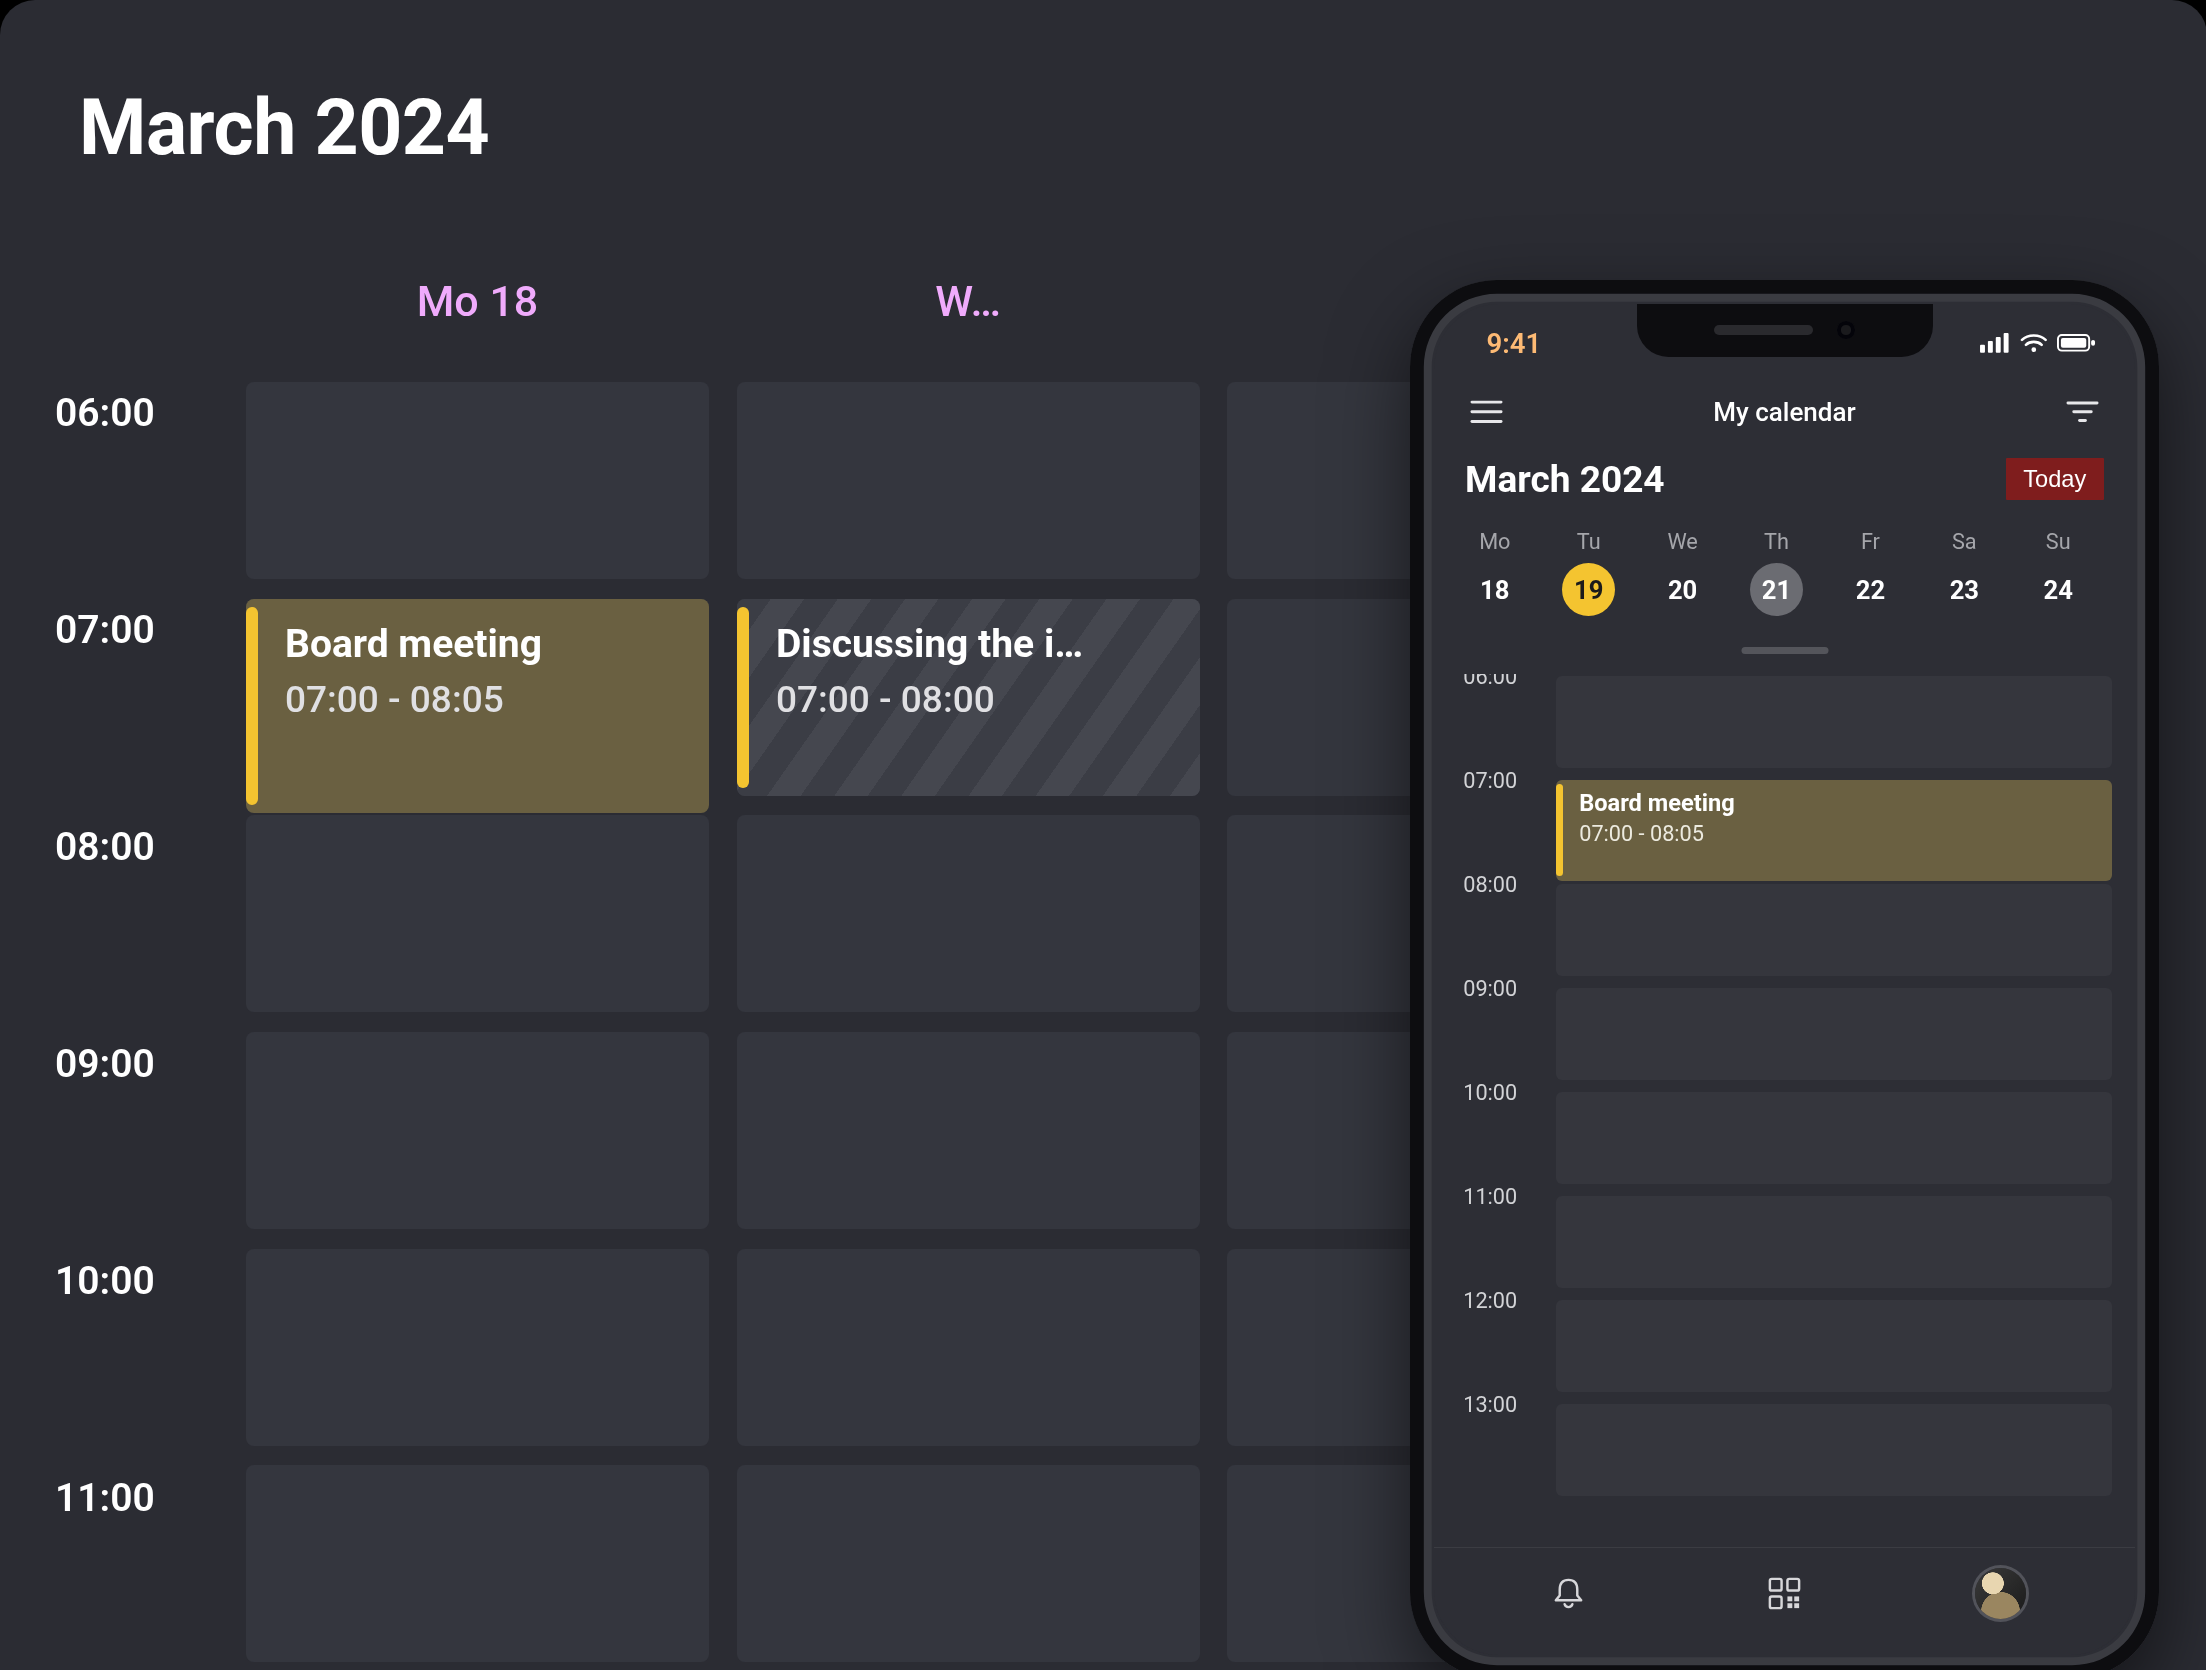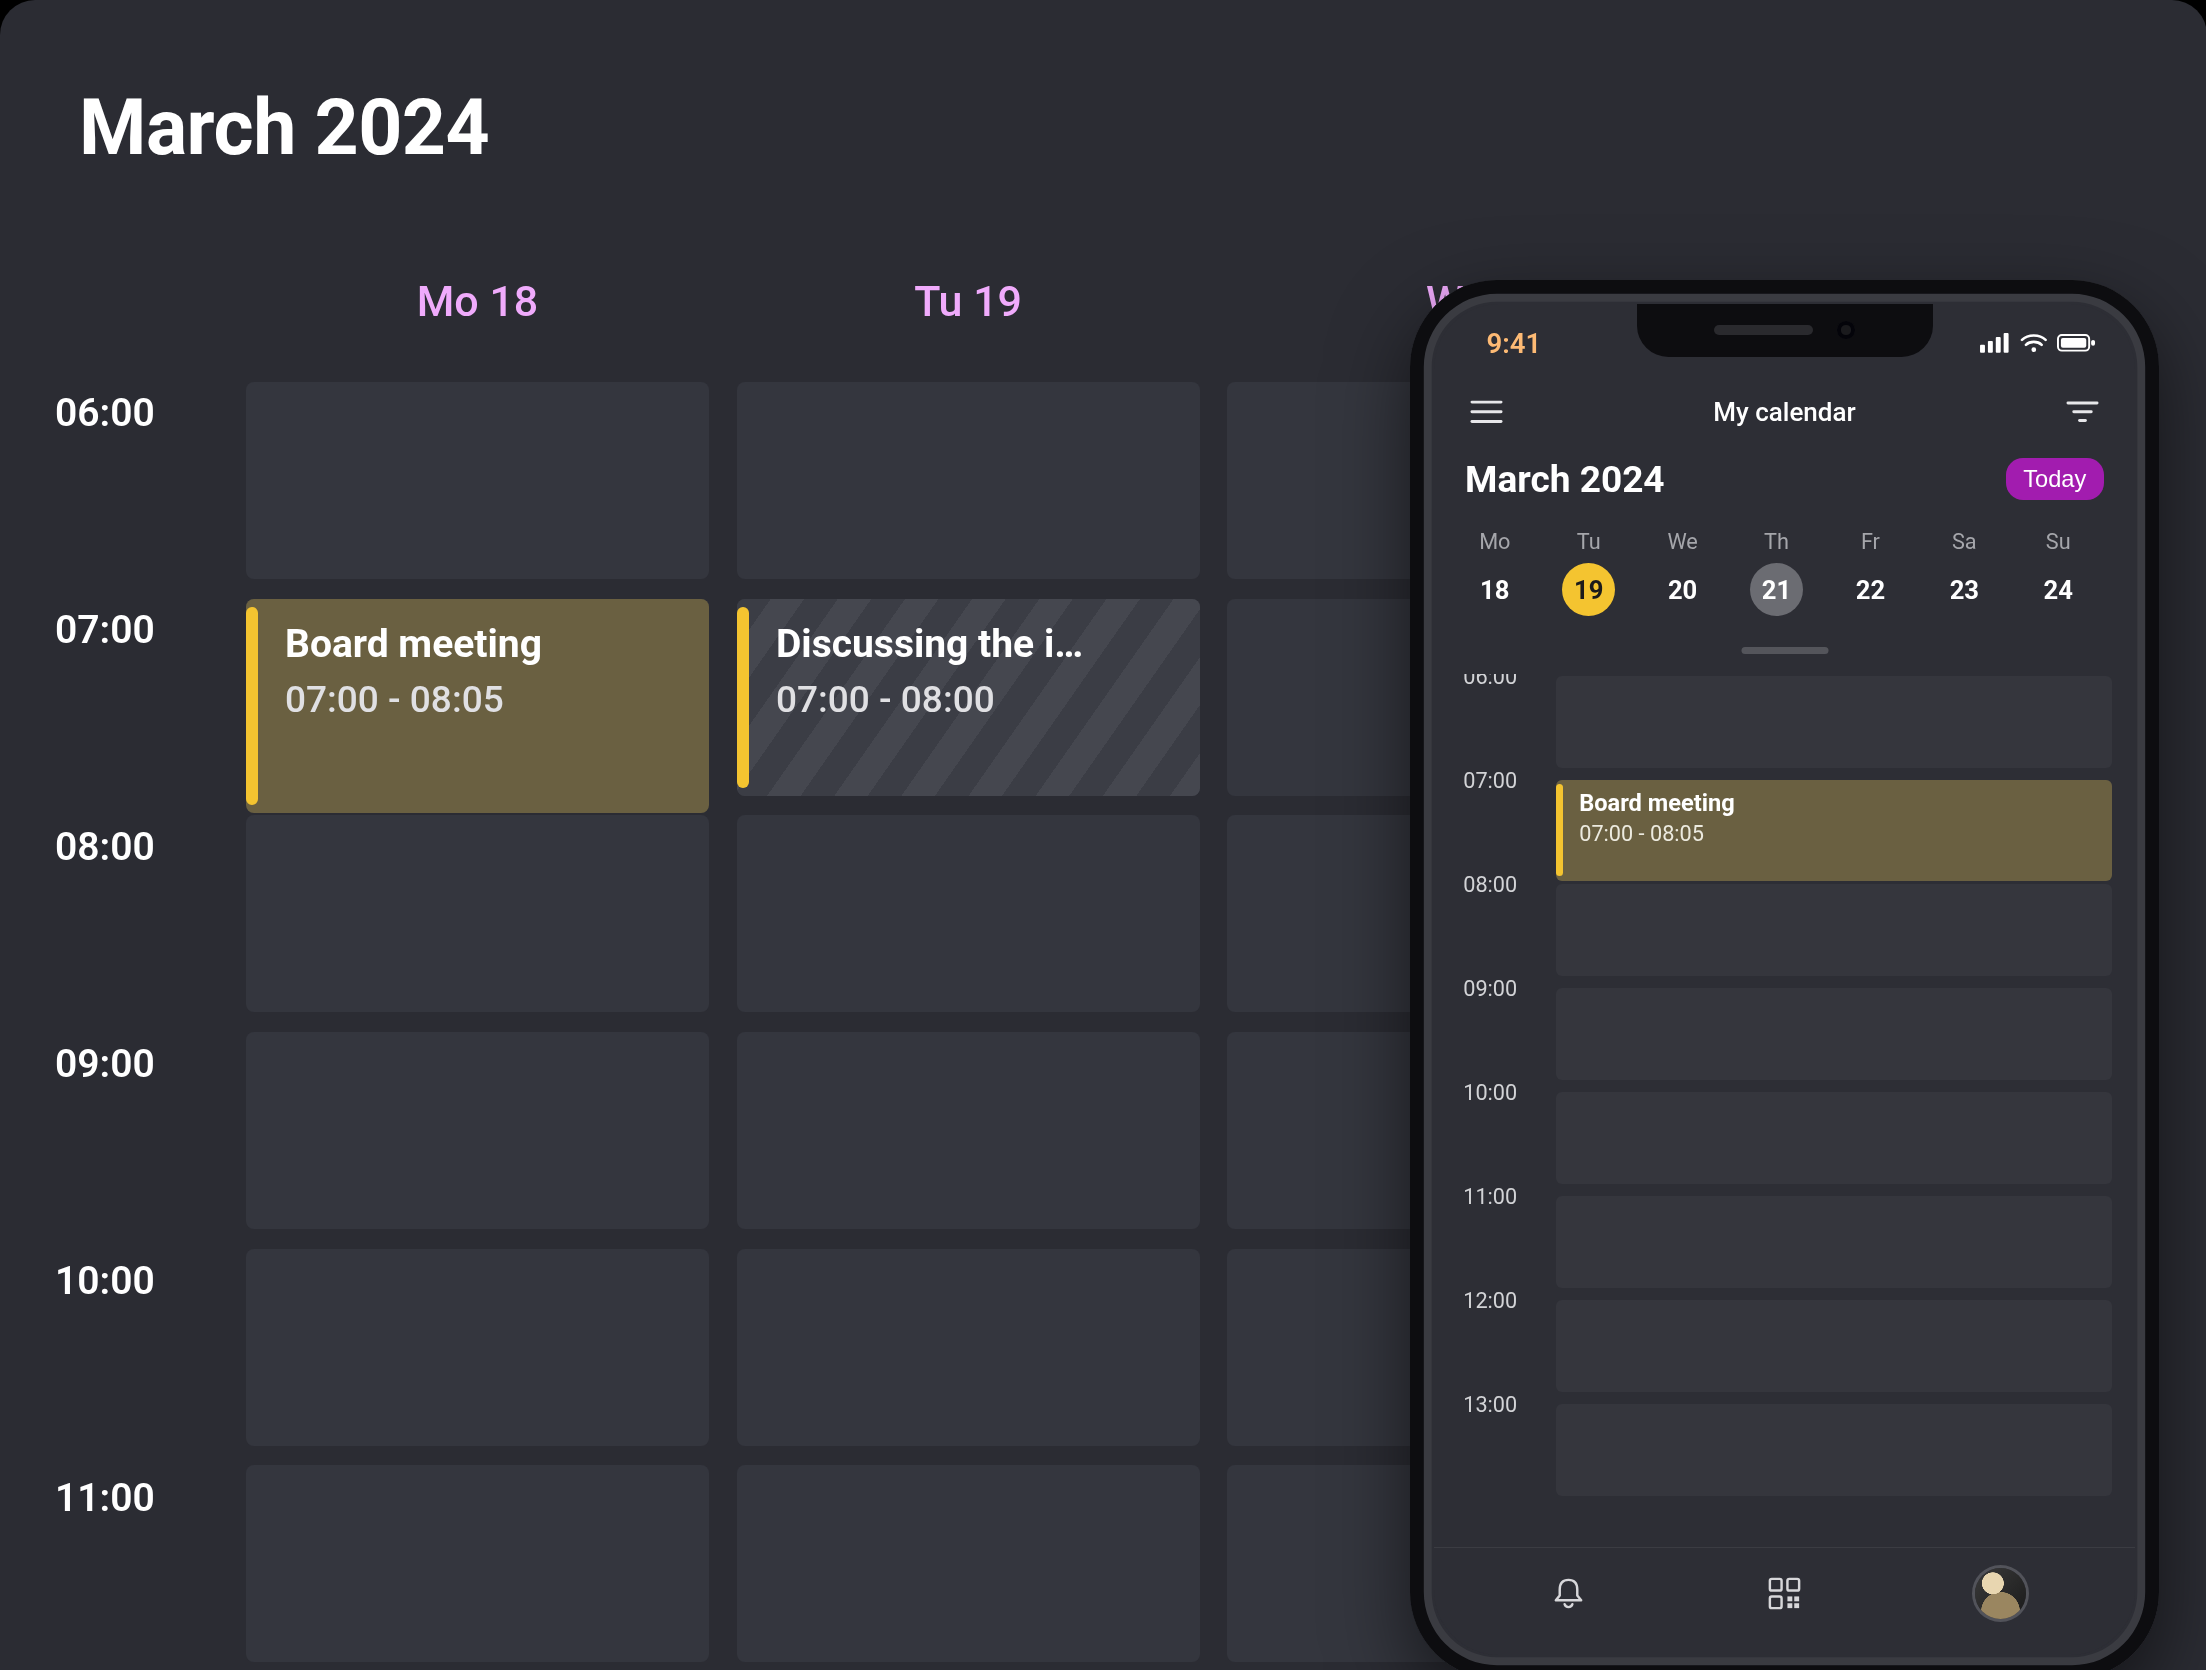"Tu 19" div.desktop-day-header { html: <div>Tu 19</div> -> none }
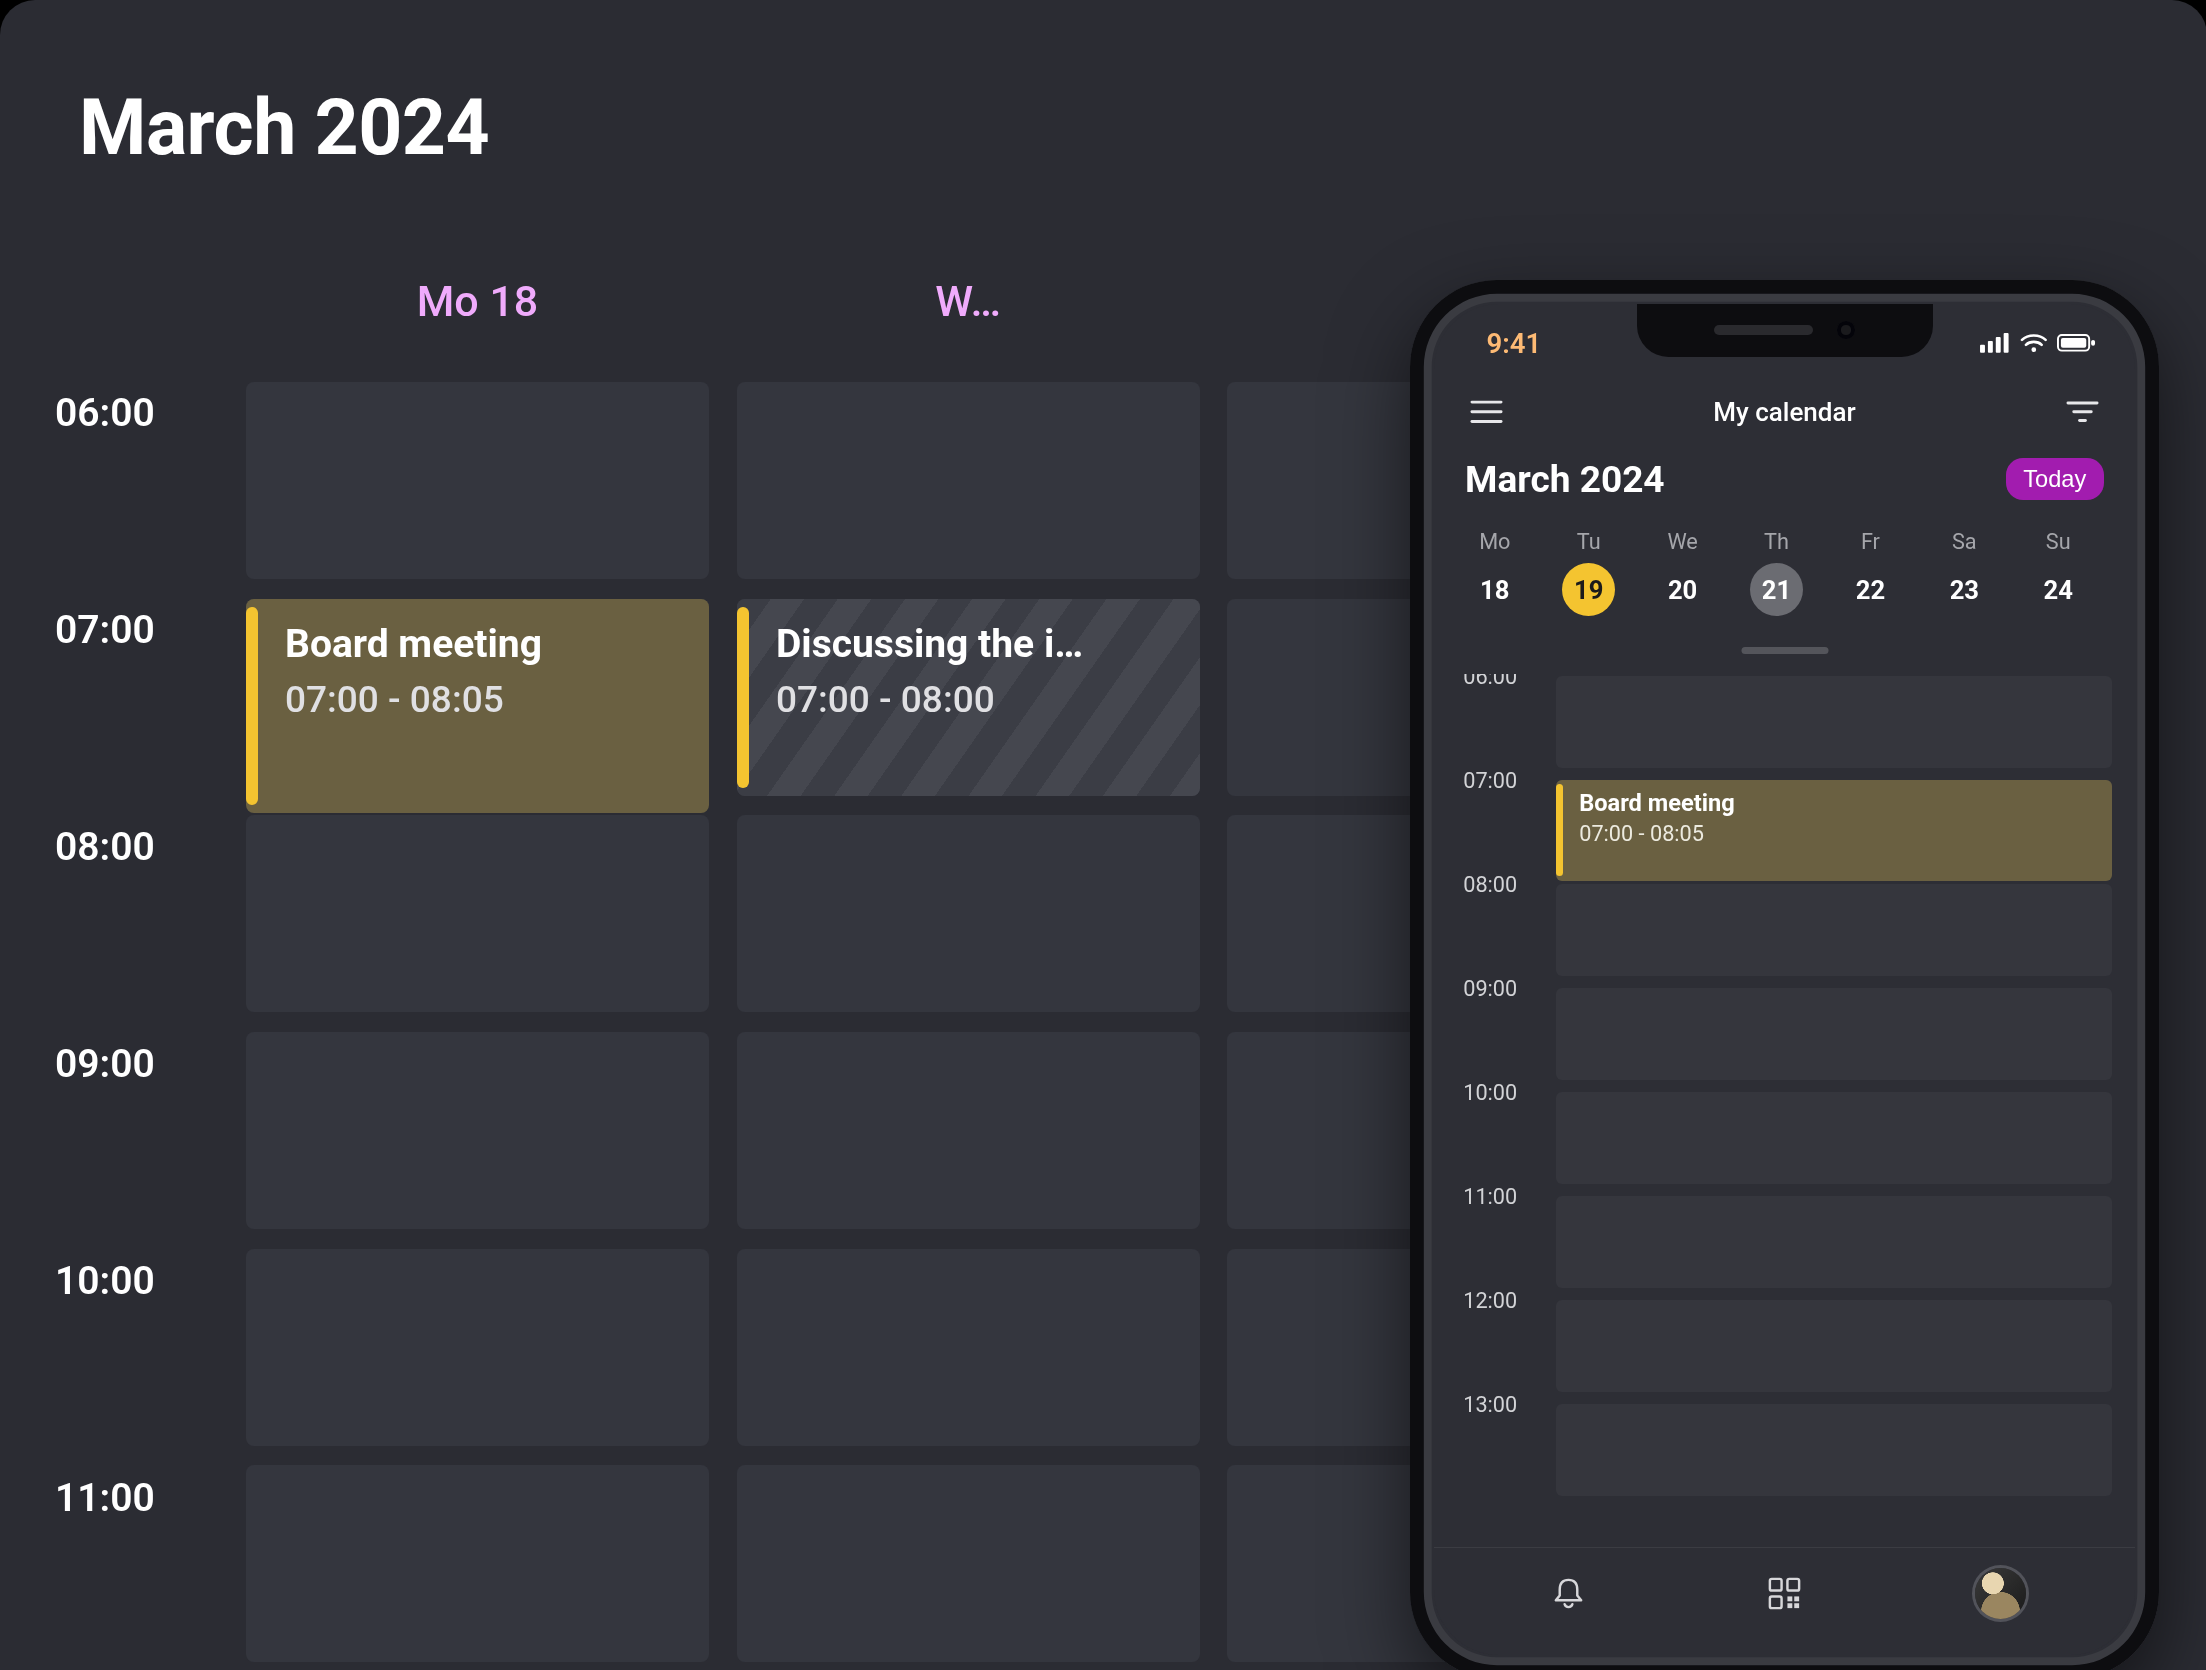"Today" .today-btn { background: #a21caf -> #7f1d1d; border-radius: 17px -> 1px }
